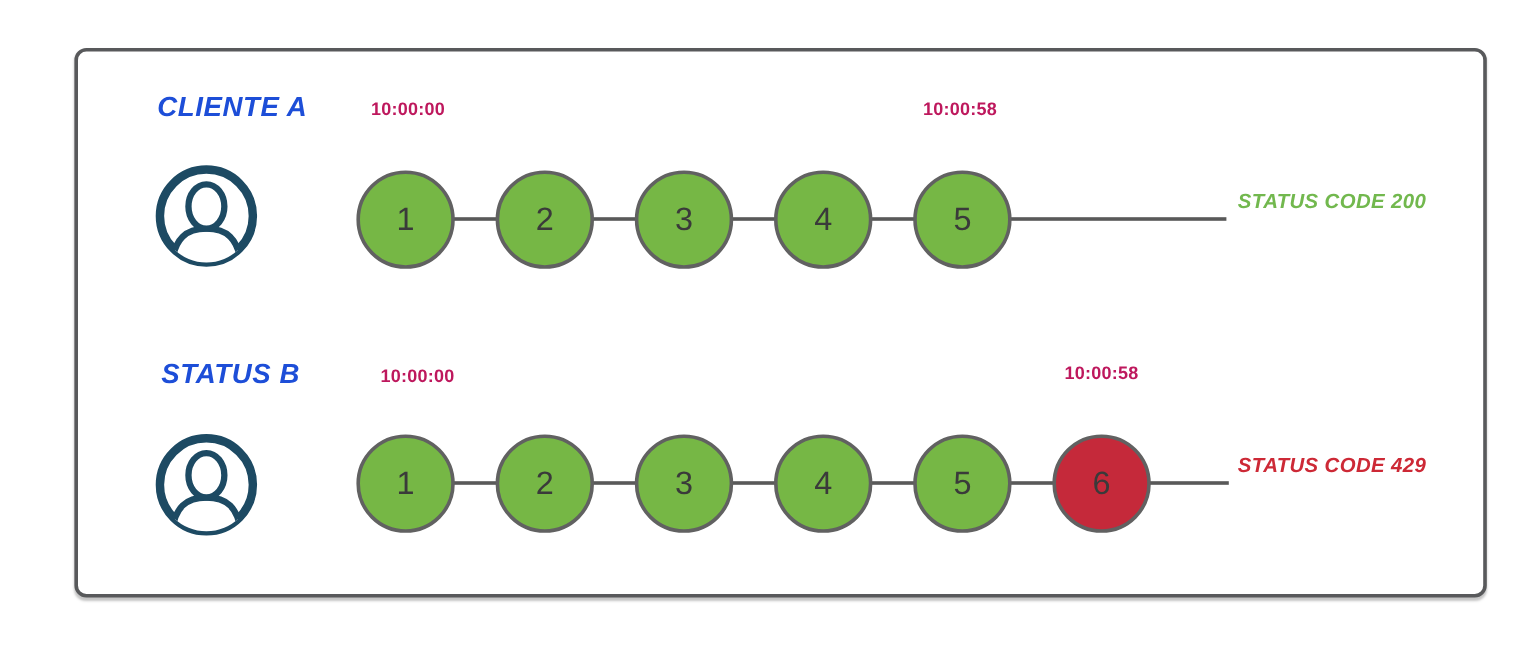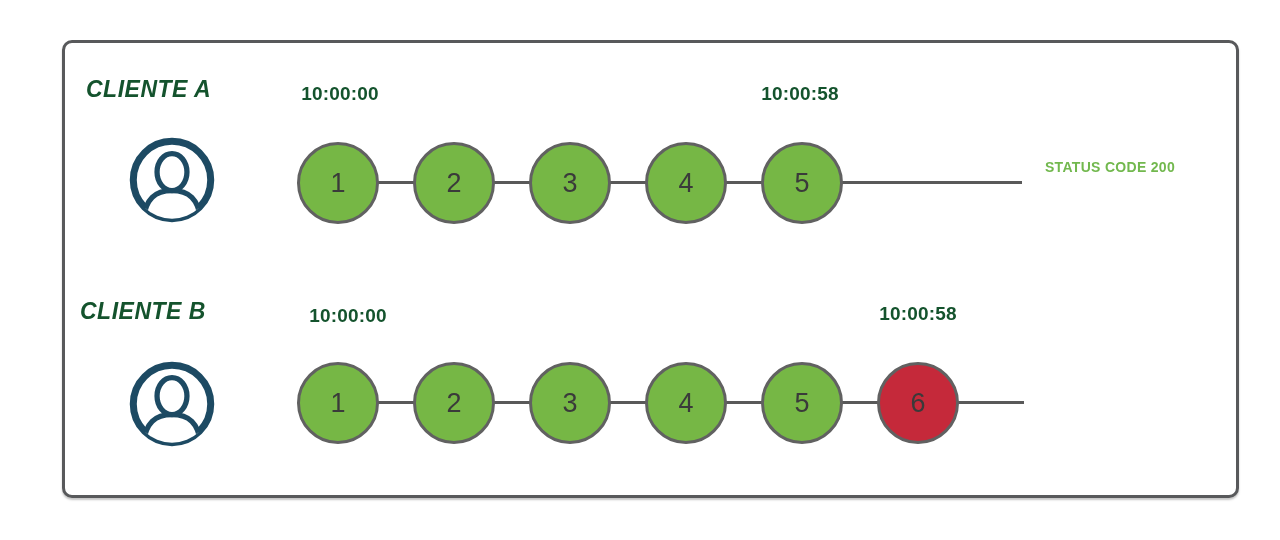"CLIENTE A" .client-label { color: #14532d -> #1d4ed8; text-align: left -> right }
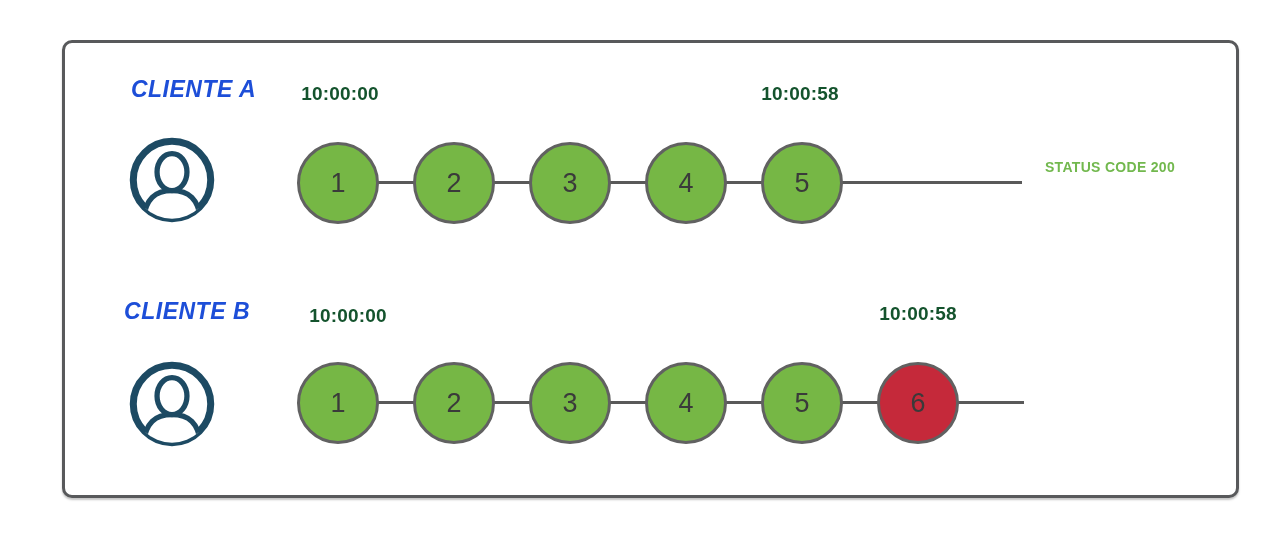"10:00:00" .ts { color: #14532d -> #be185d; font-size: 19px -> 15px }
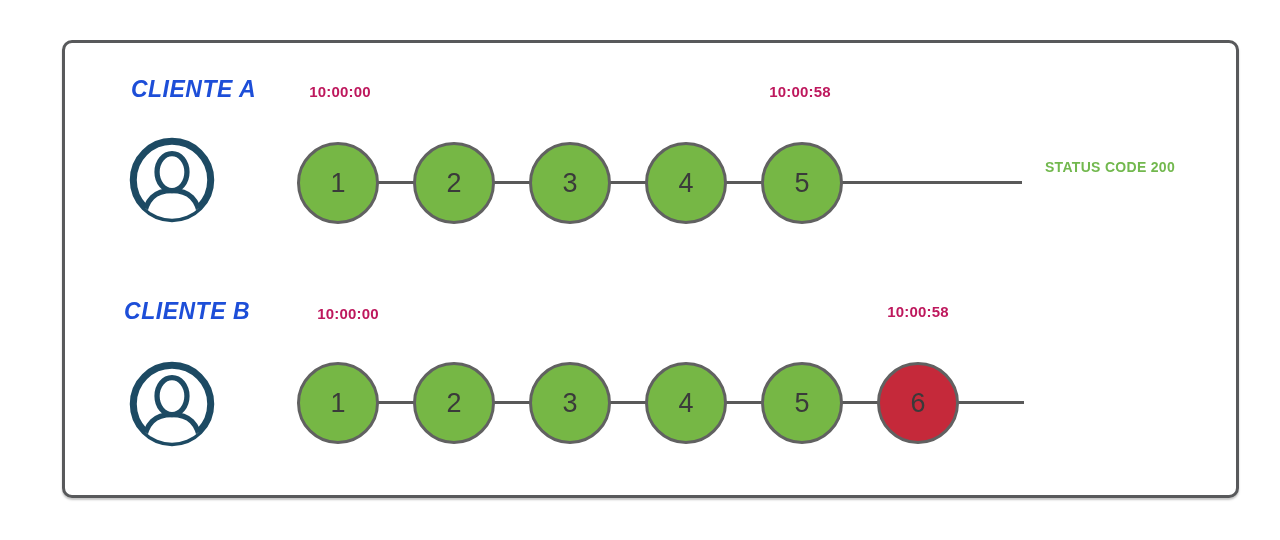"STATUS CODE 200" .status .code { font-size: 14px -> 17px; font-style: none -> italic }
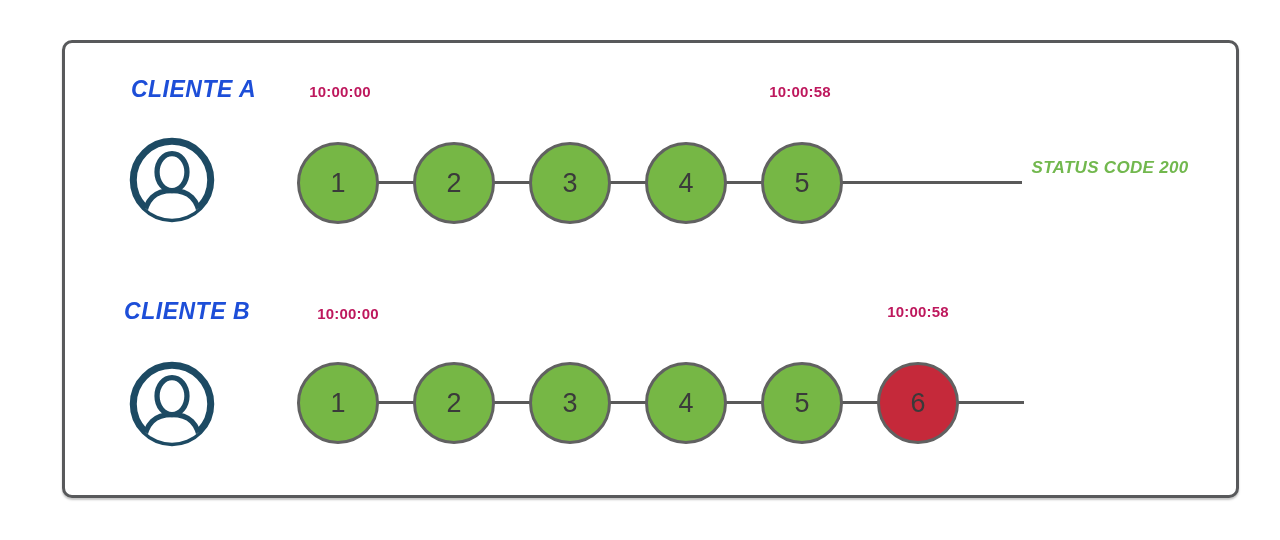"CLIENTE B" div.client-label { text: CLIENTE -> STATUS }
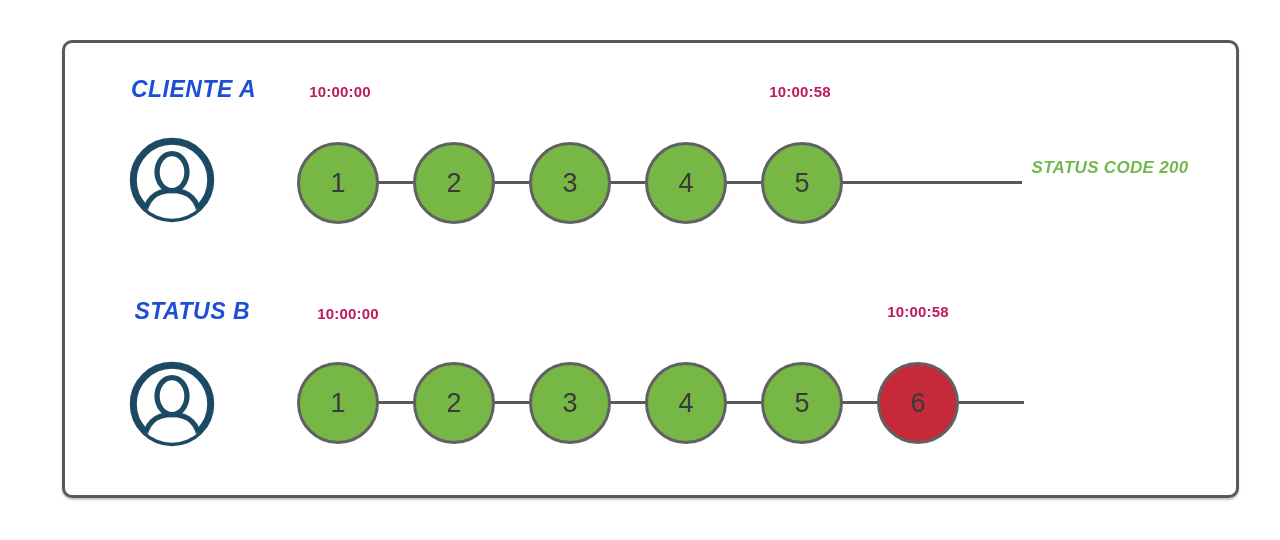"STATUS CODE 429" div.code { html: none -> <div>STATUS CODE 429</div> }
